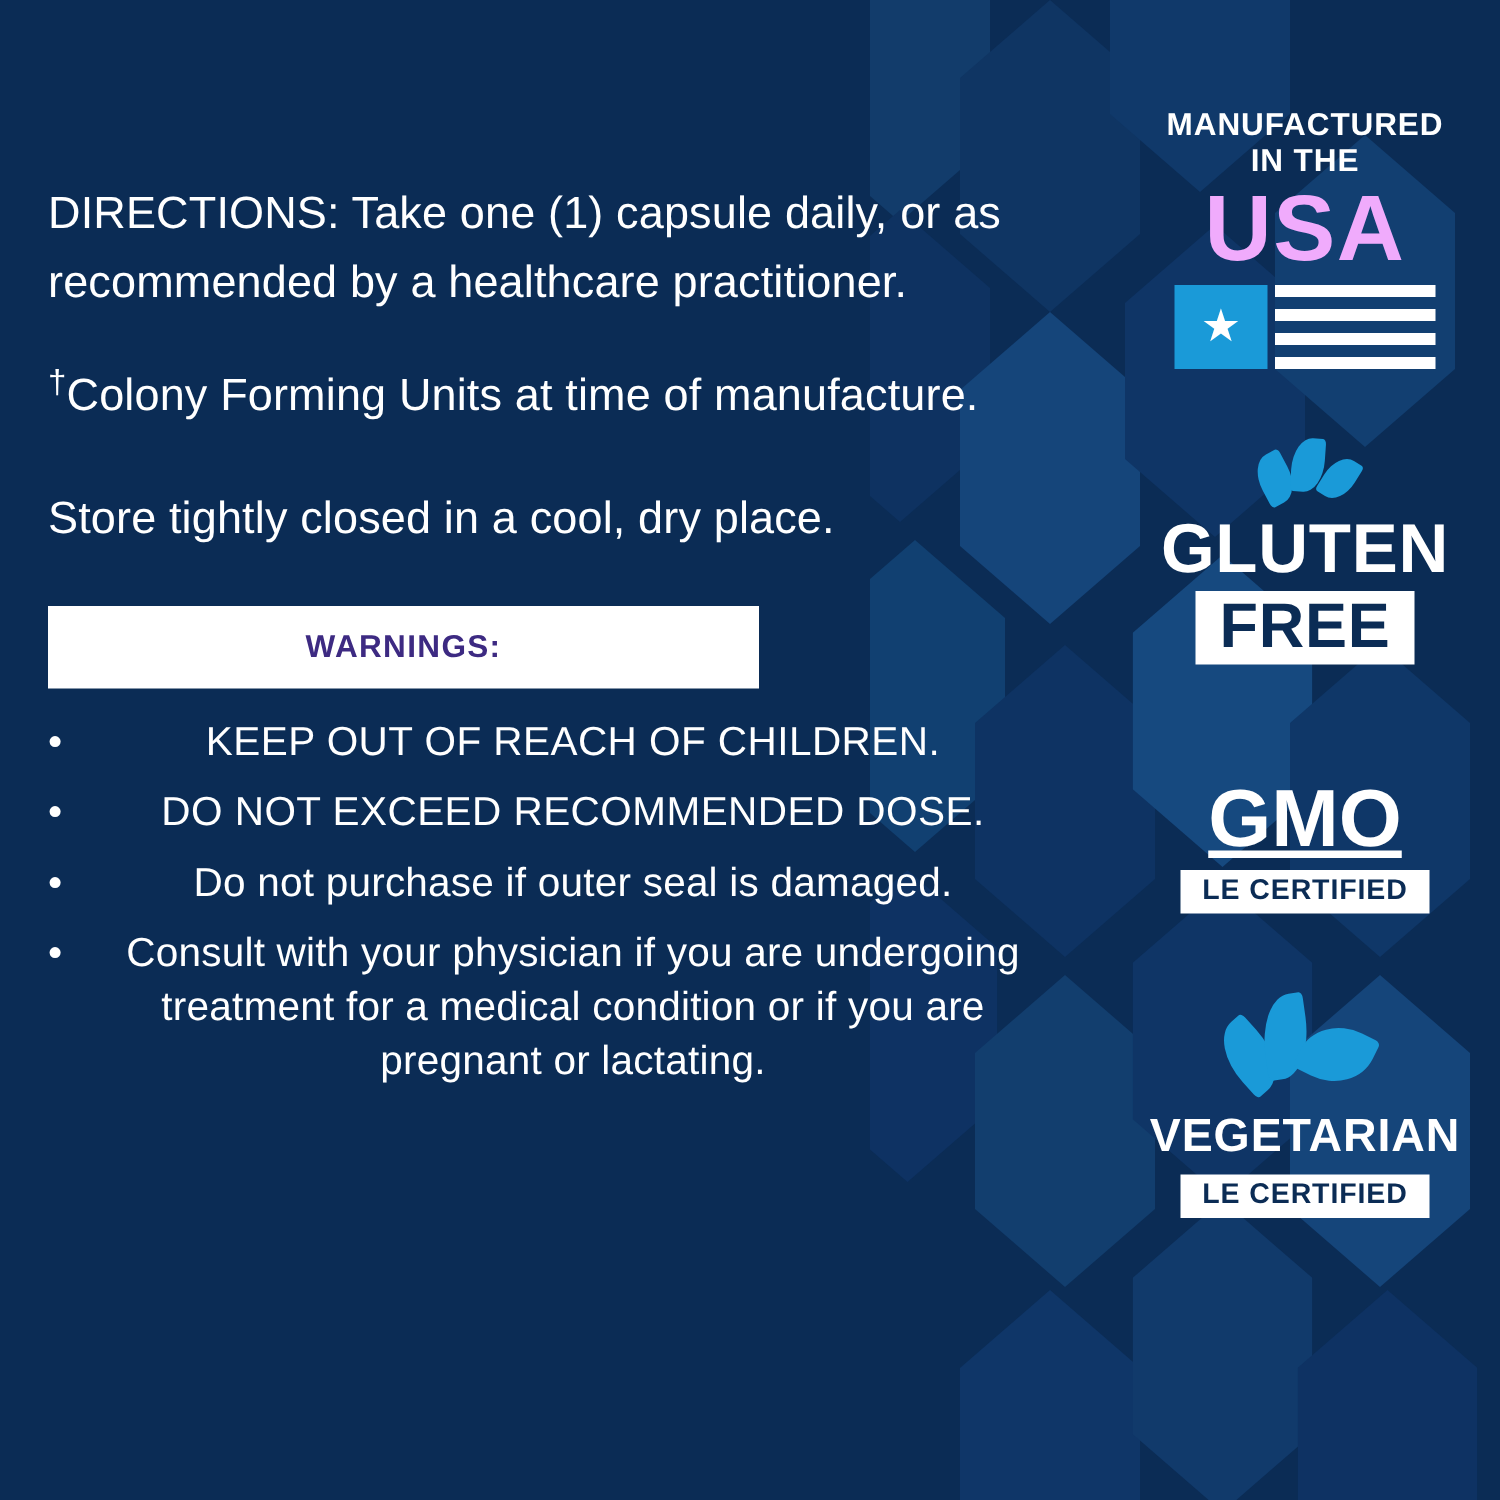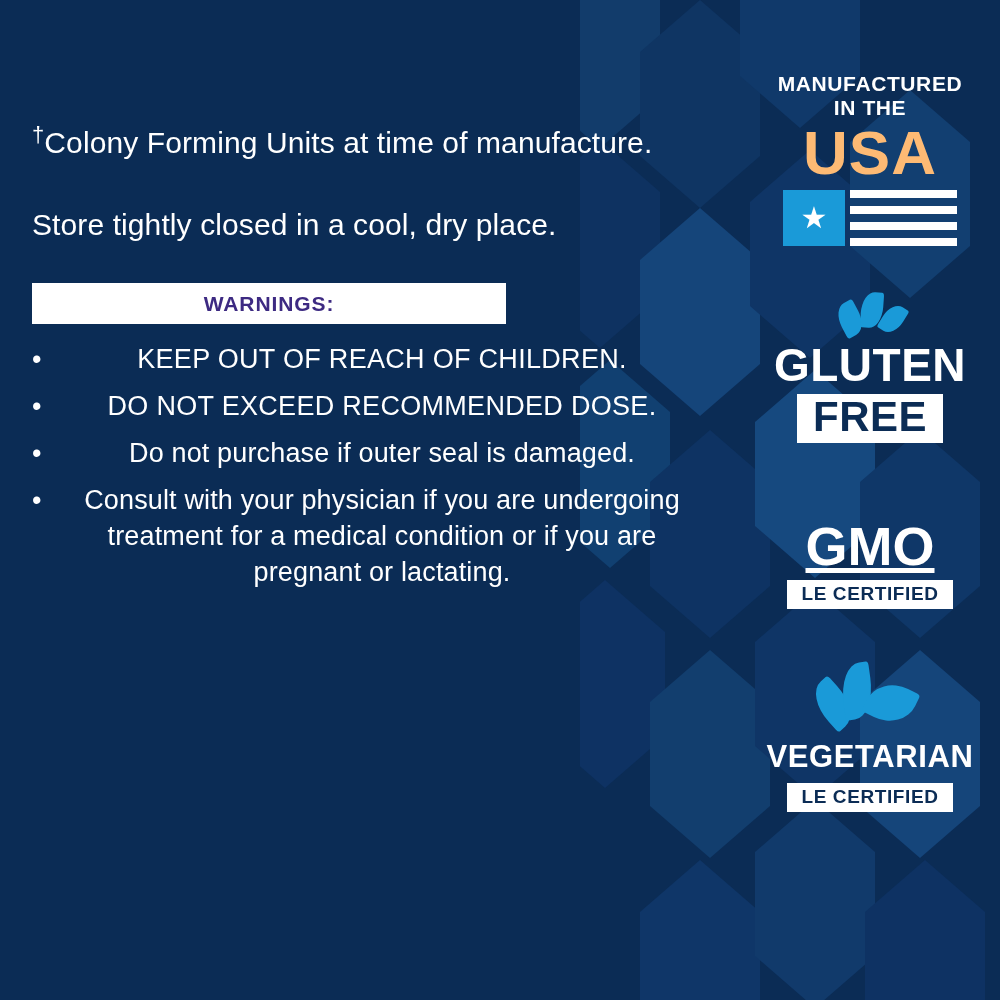"DIRECTIONS: Take one (1) capsule" p.para { html: none -> <p>DIRECTIONS: Take one (1) capsule daily, or as recommended by a healthcare practitioner.</p> }
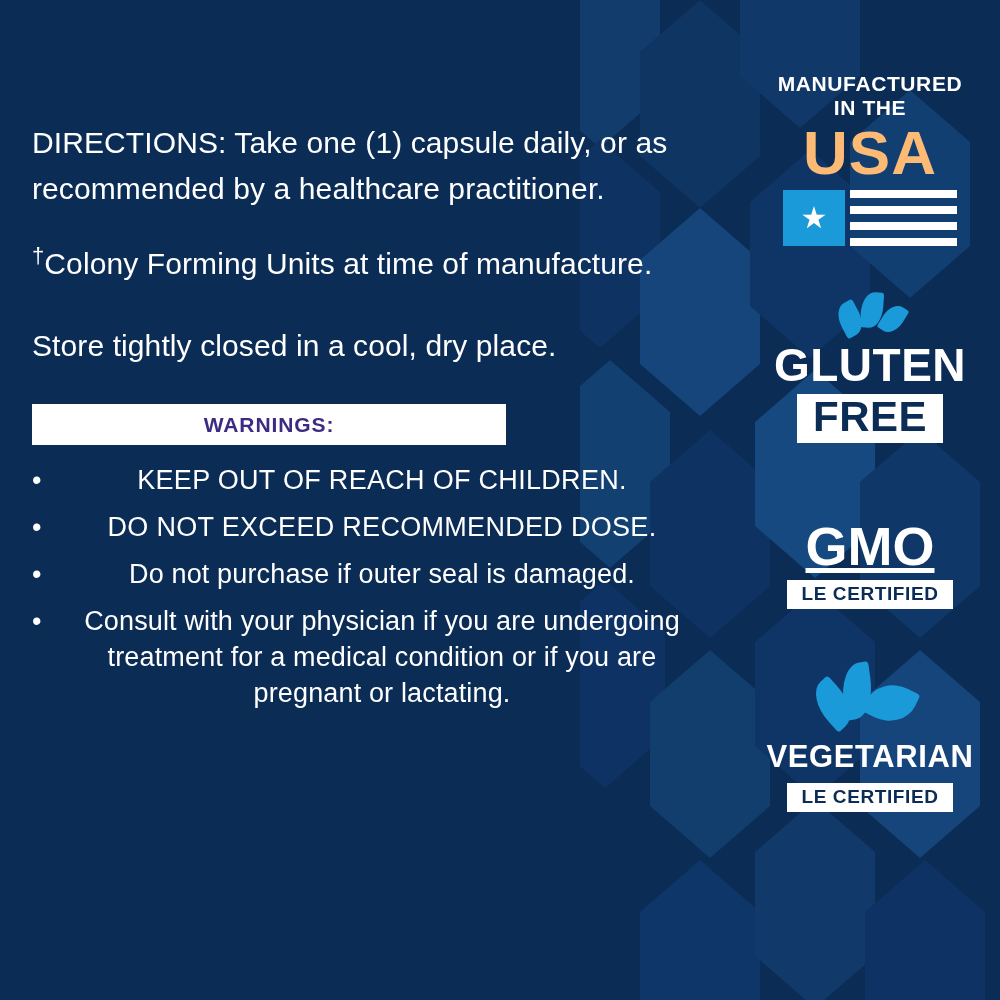"USA" .usa .usa-word { color: #fdba74 -> #f0abfc }
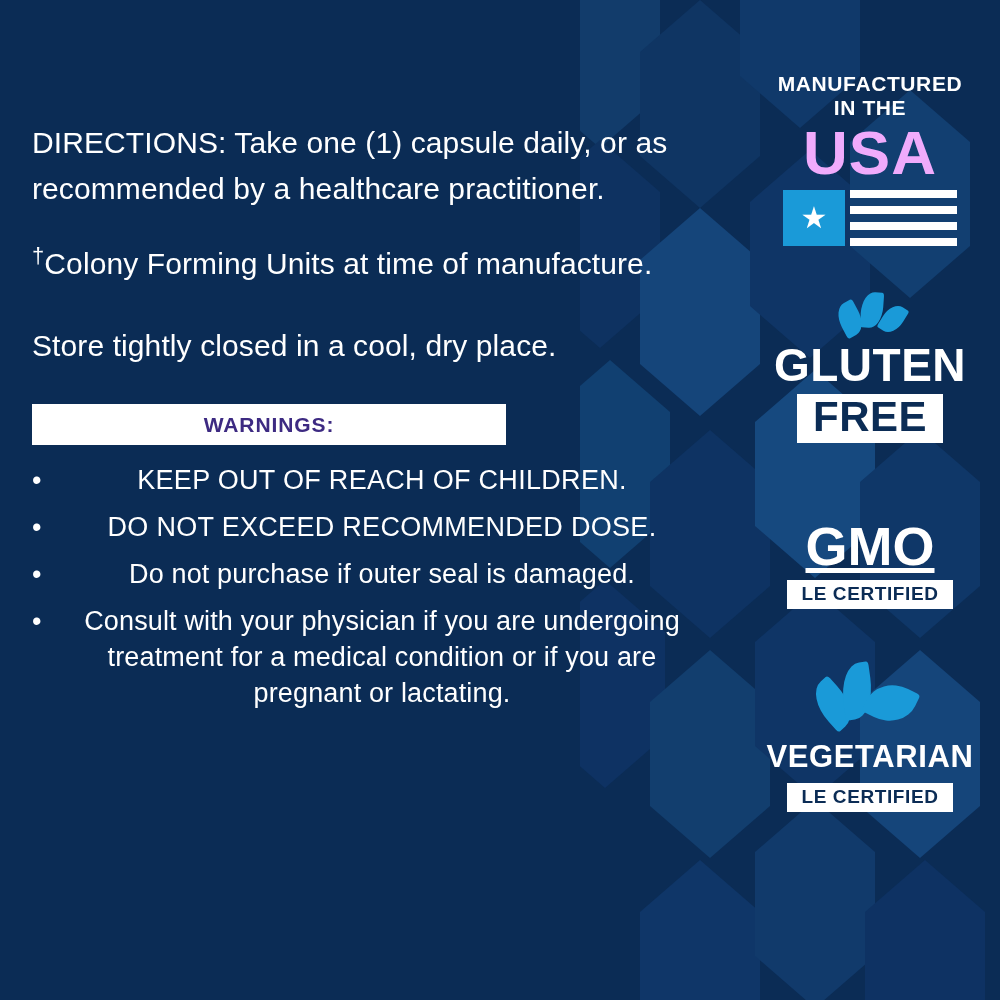"WARNINGS:" .warnings-bar { height: 41px -> 55px }
